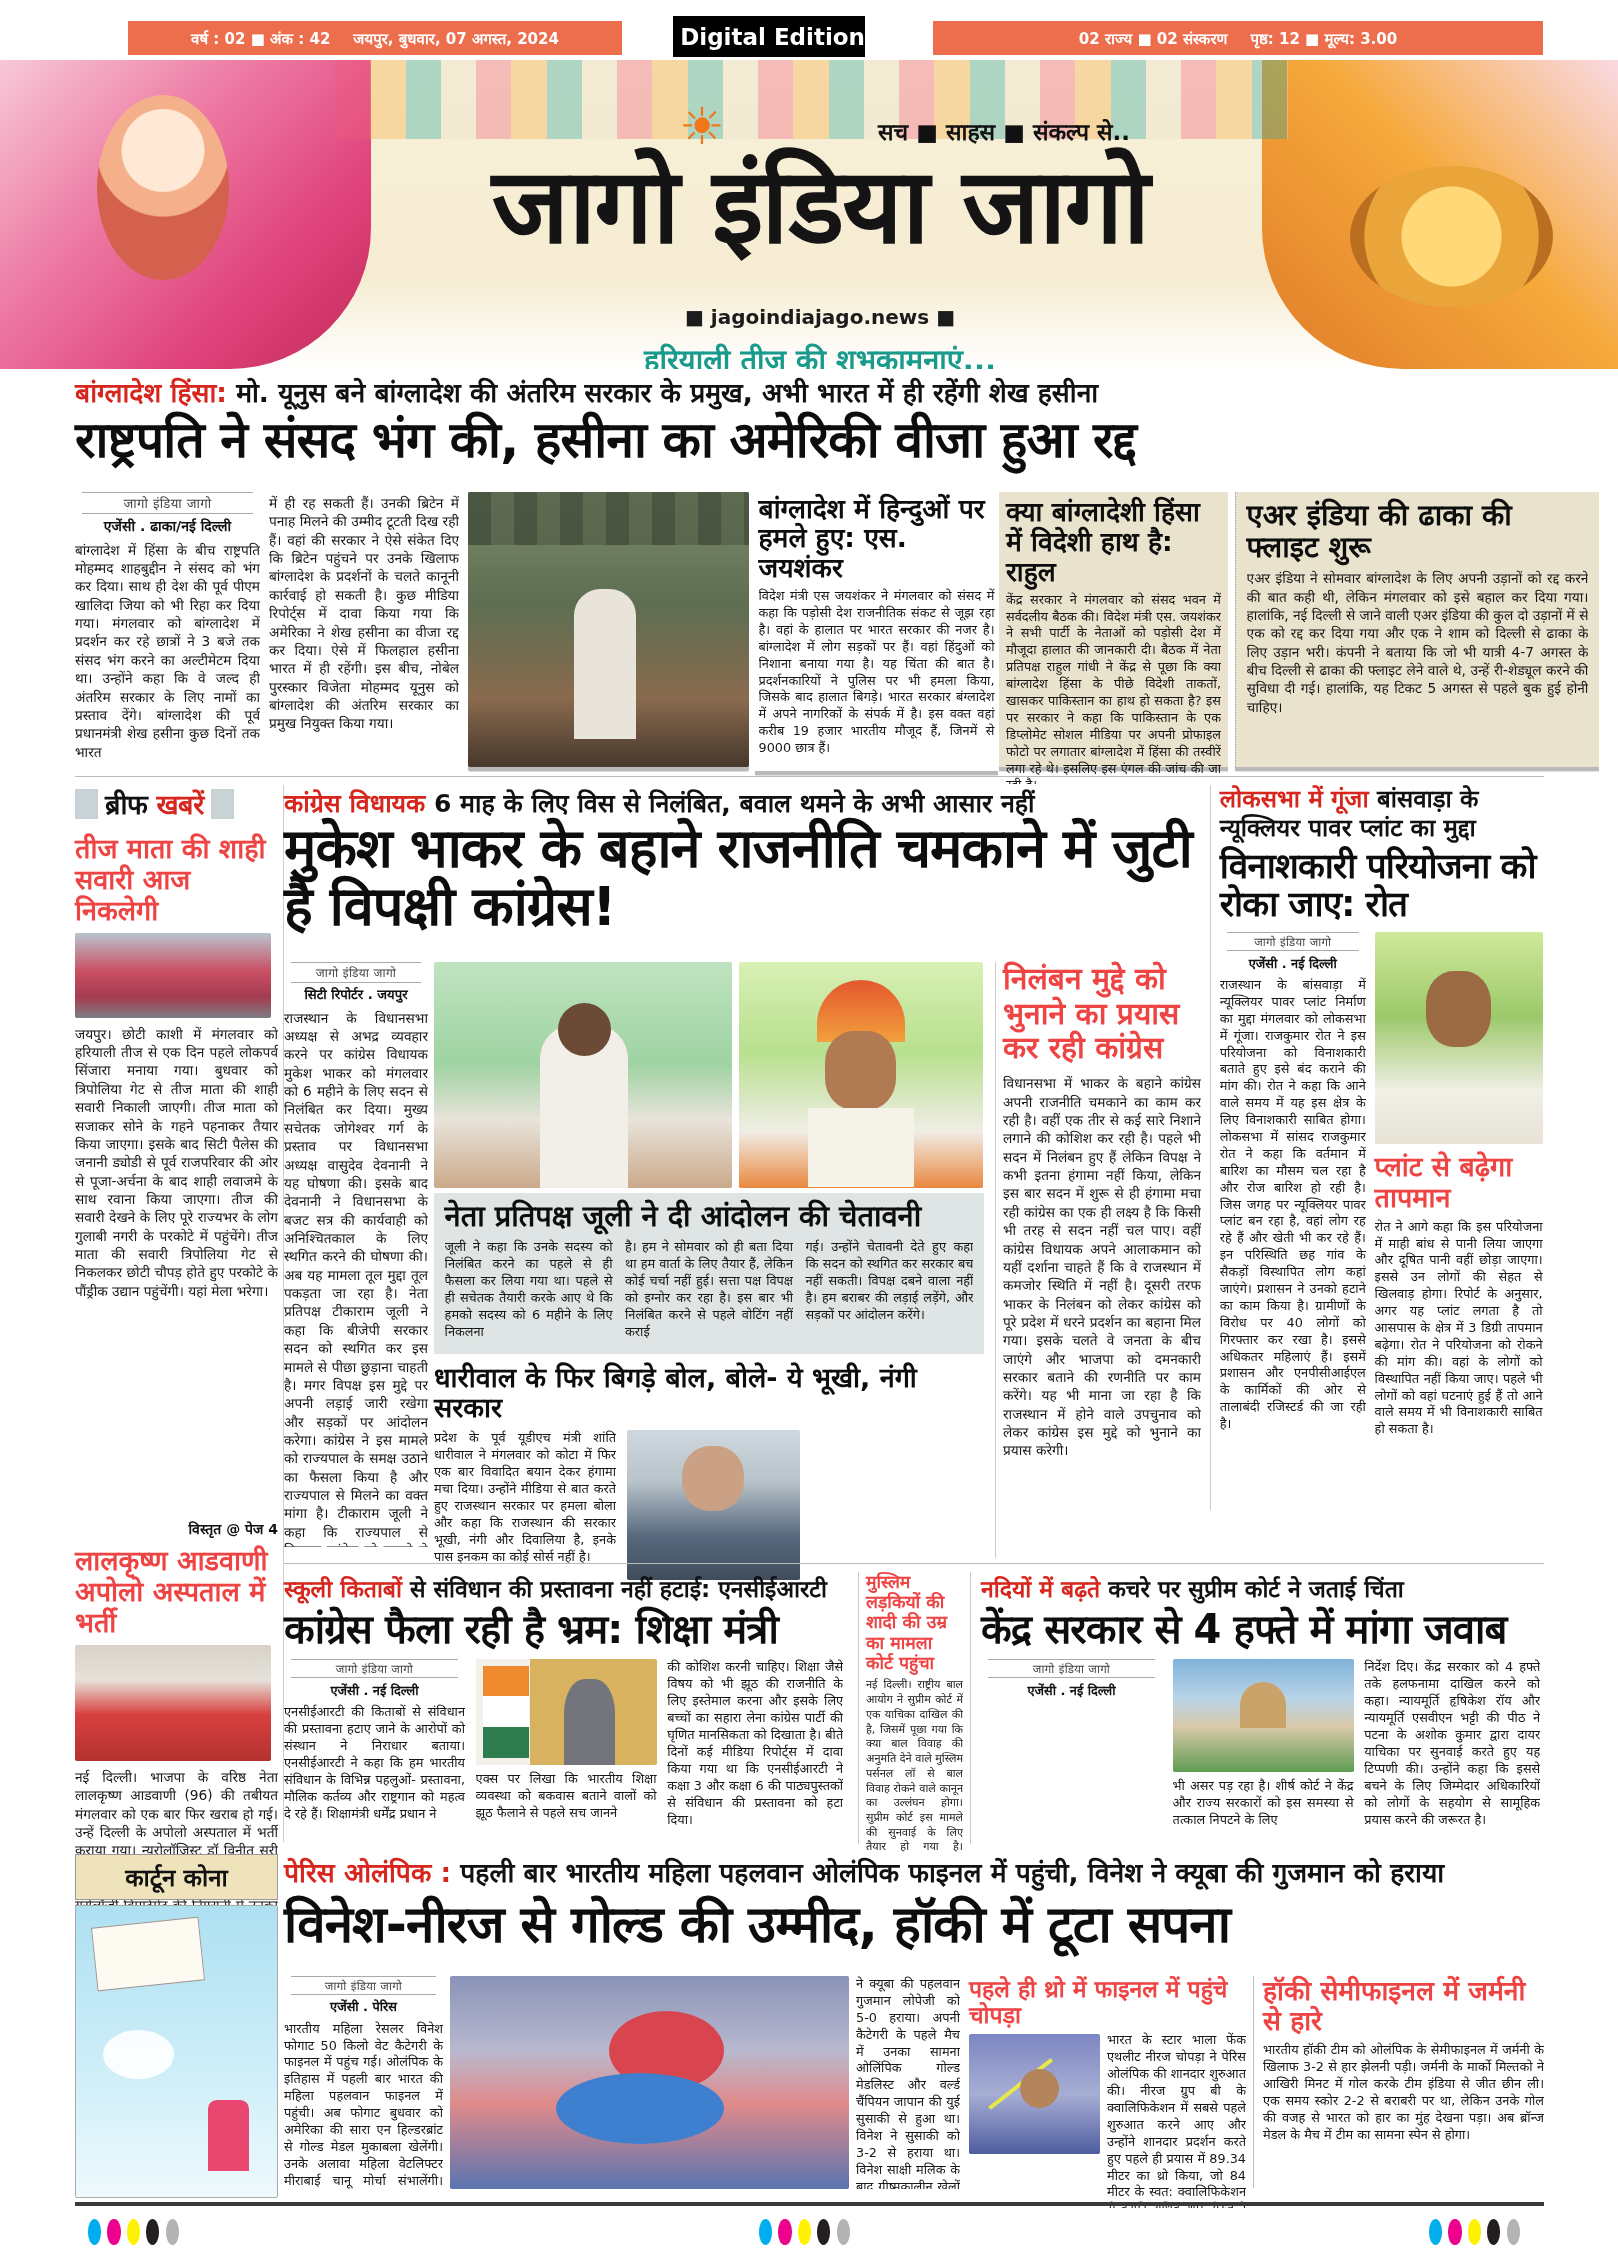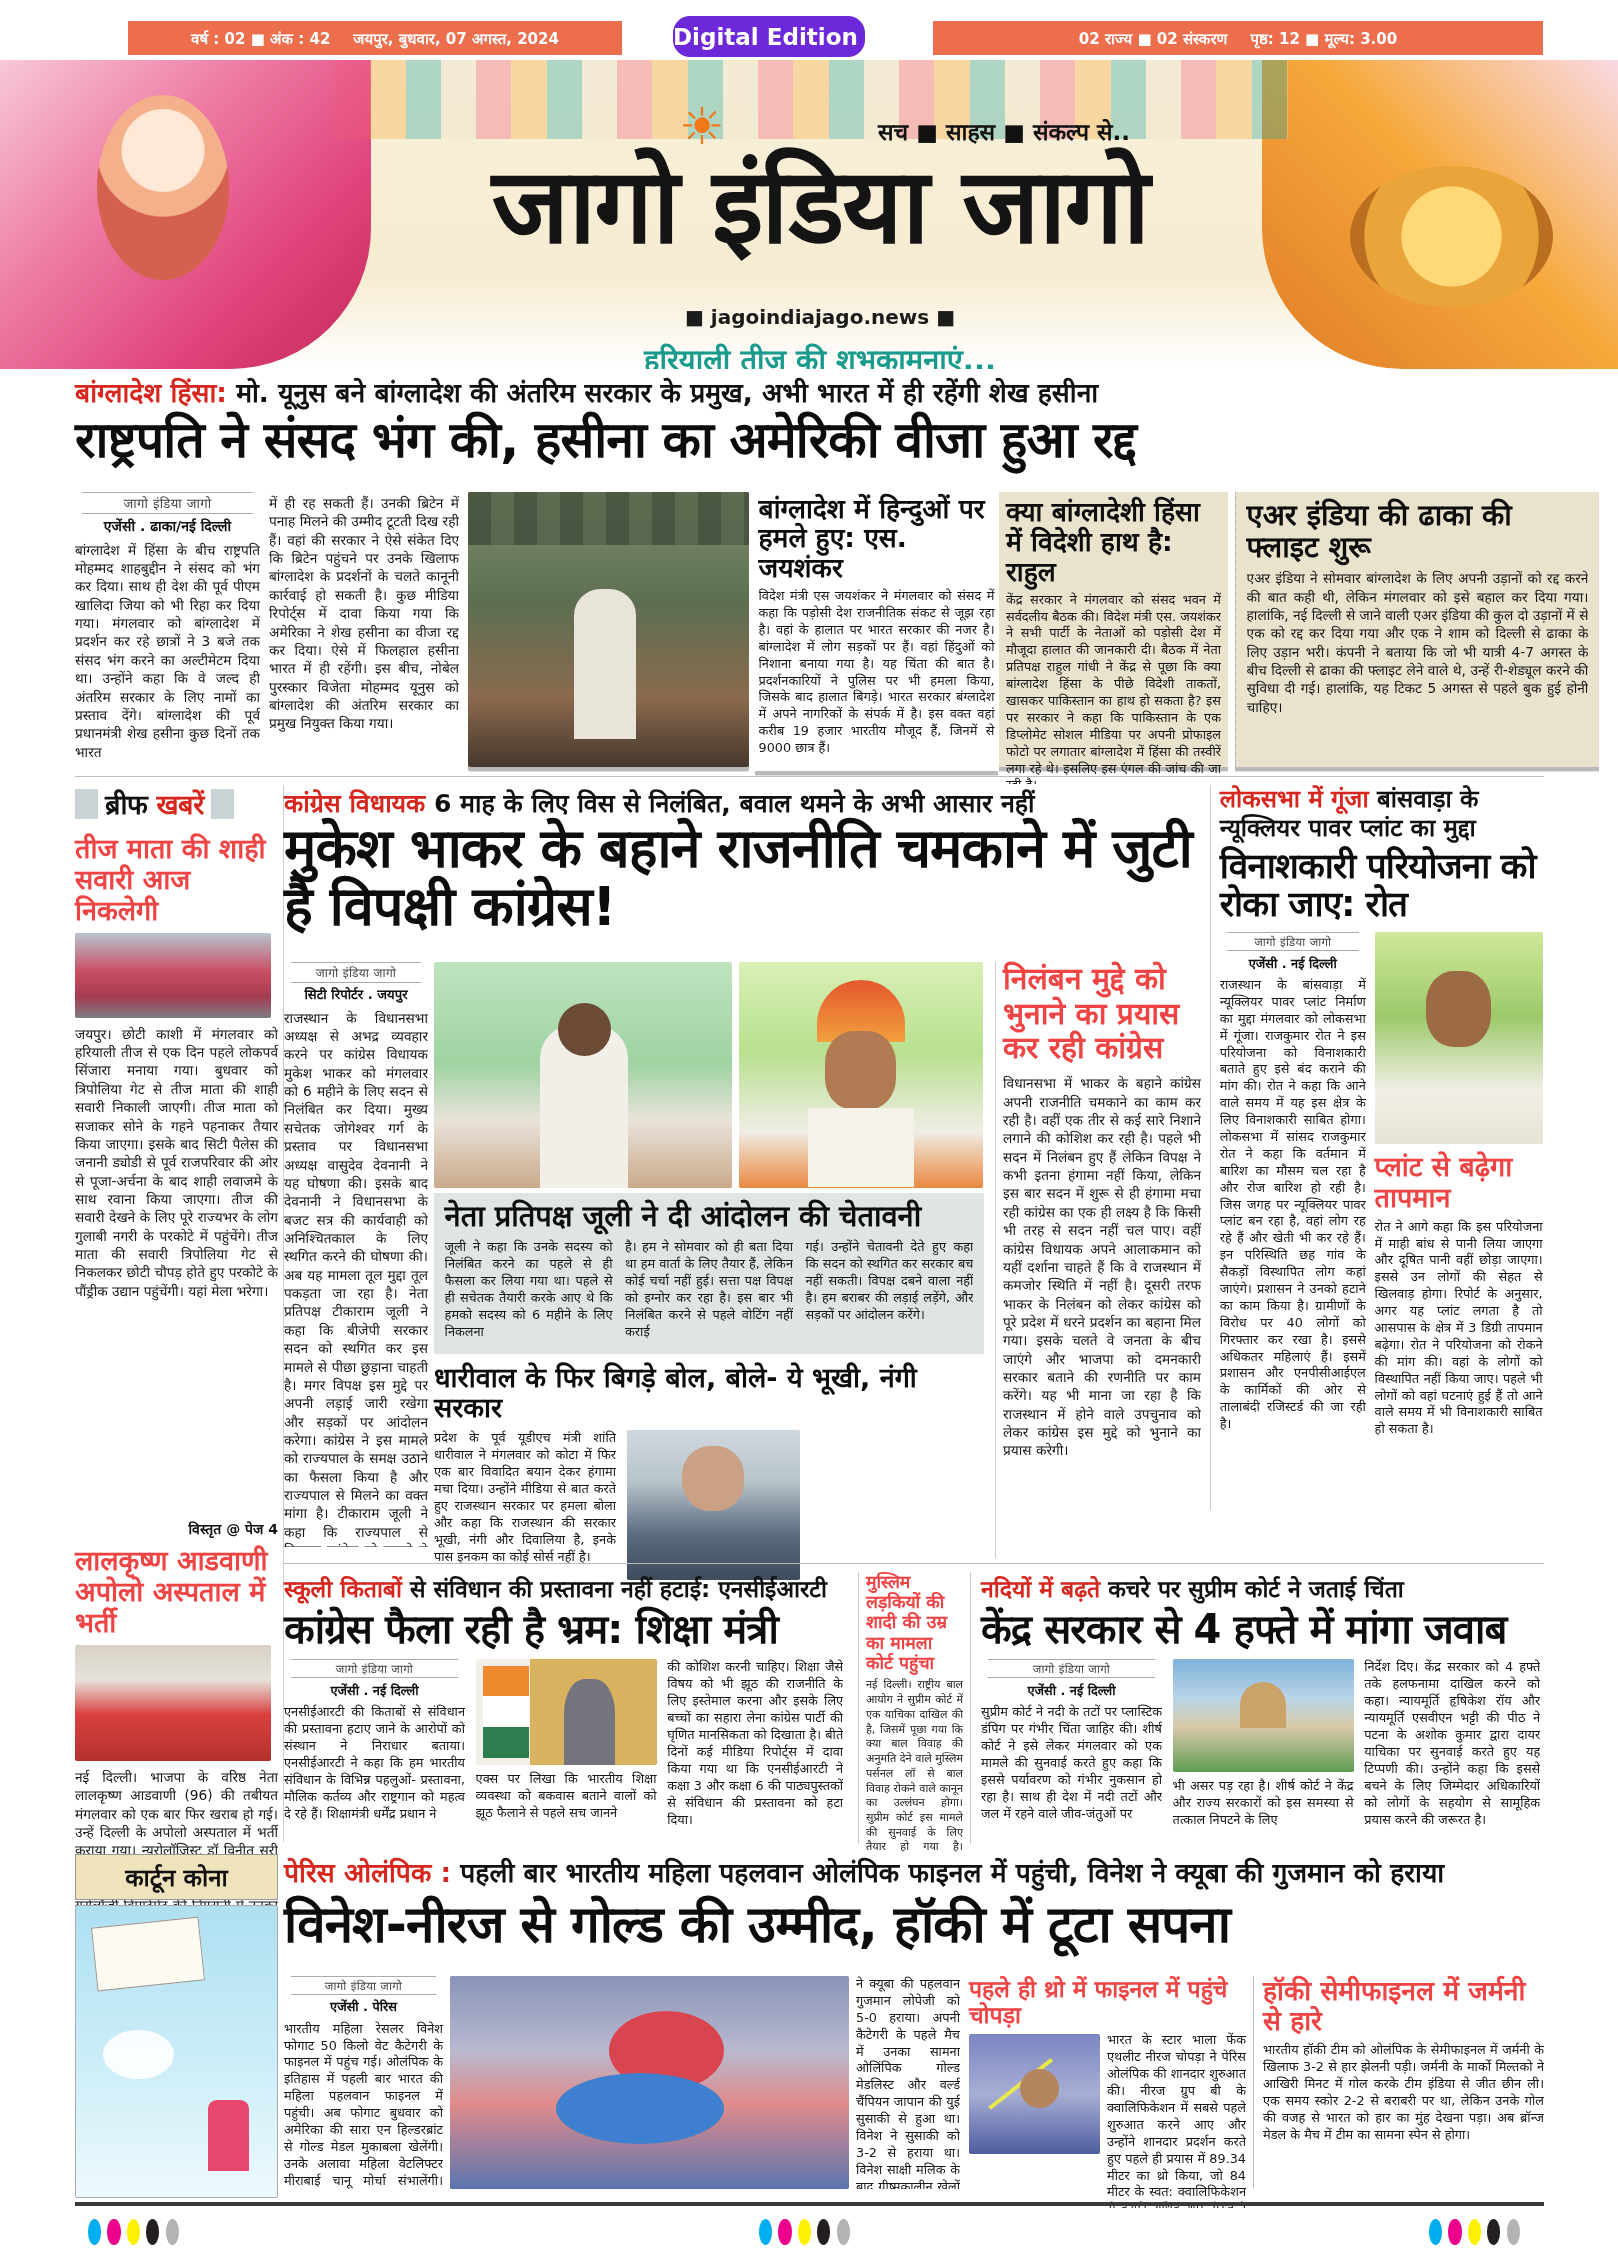"Digital Edition" .digital { background: #6d28d9 -> #000000; border-radius: 17px -> none; justify-content: flex-start -> flex-end }
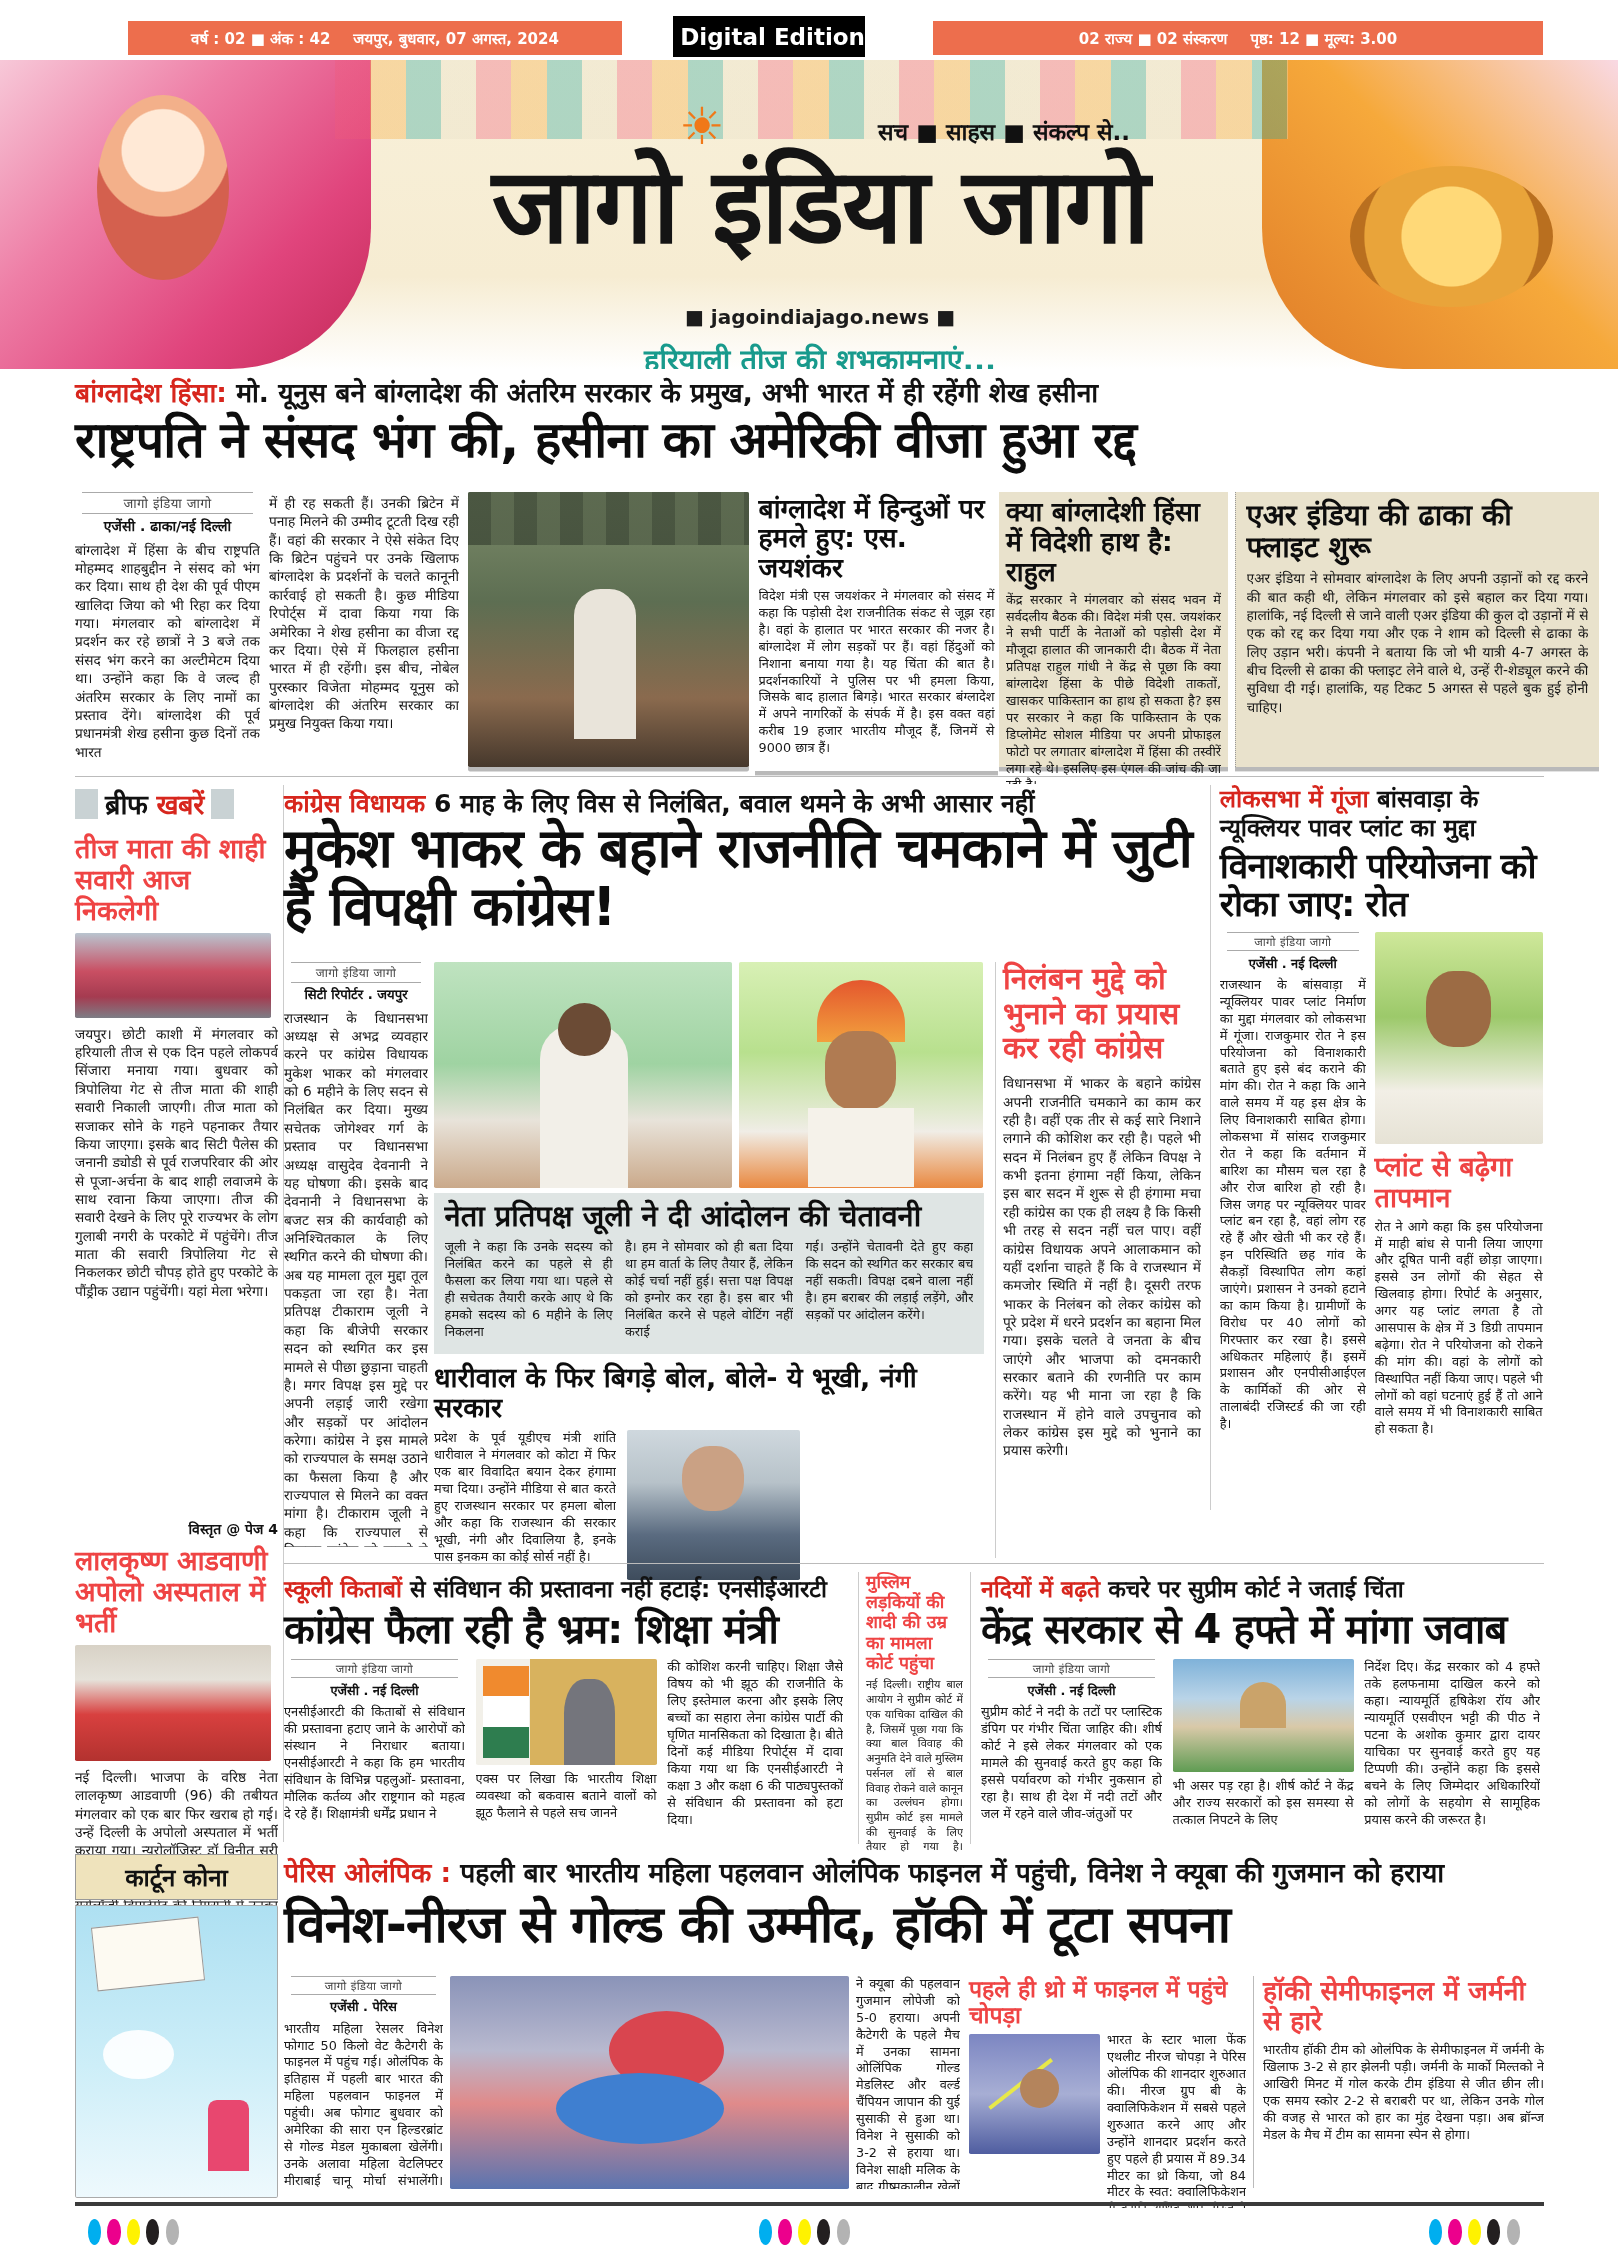"सुप्रीम कोर्ट ने नदी के" div.body-txt { html: <div>सुप्रीम कोर्ट ने नदी के तटों पर प्लास्टिक डंपिग पर गंभीर चिंता जाहिर की। शीर्ष कोर्ट ने इसे लेकर मंगलवार को एक मामले की सुनवाई करते हुए कहा कि इससे पर्यावरण को गंभीर नुकसान हो रहा है। साथ ही देश में नदी तटों और जल में रहने वाले जीव-जंतुओं पर</div> -> none }
